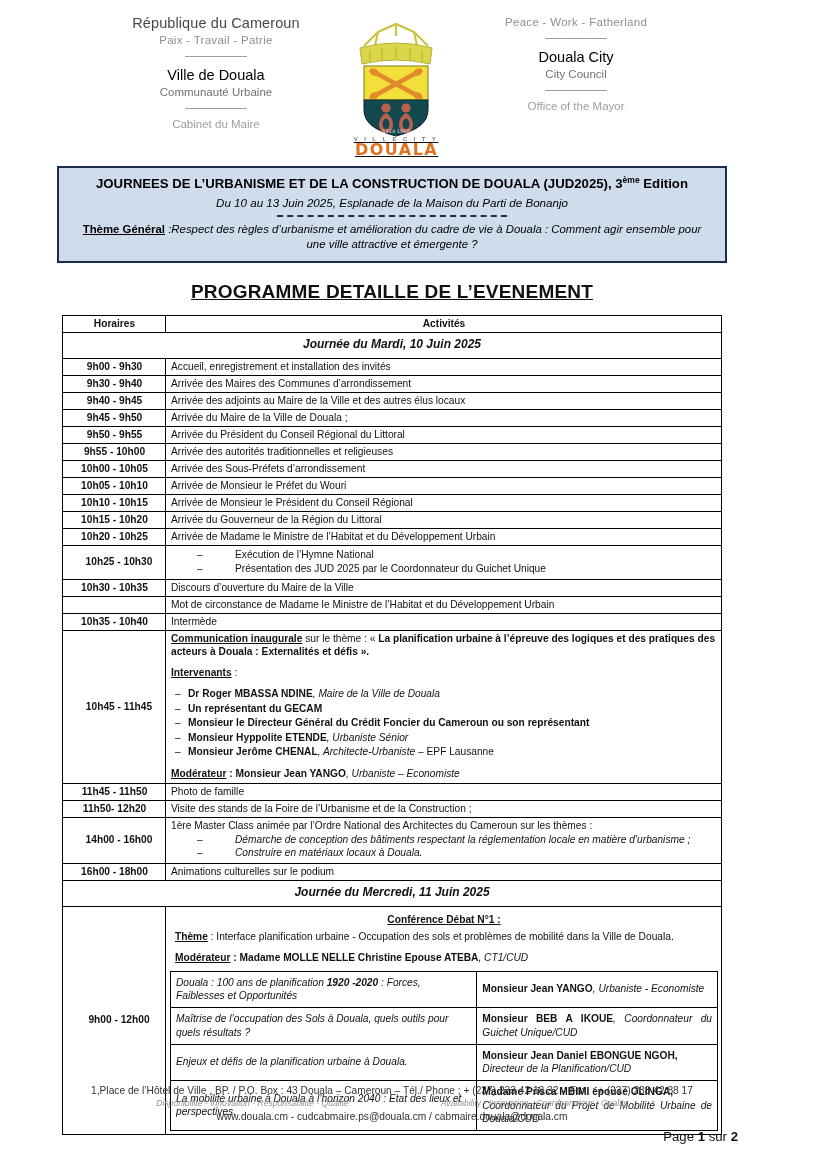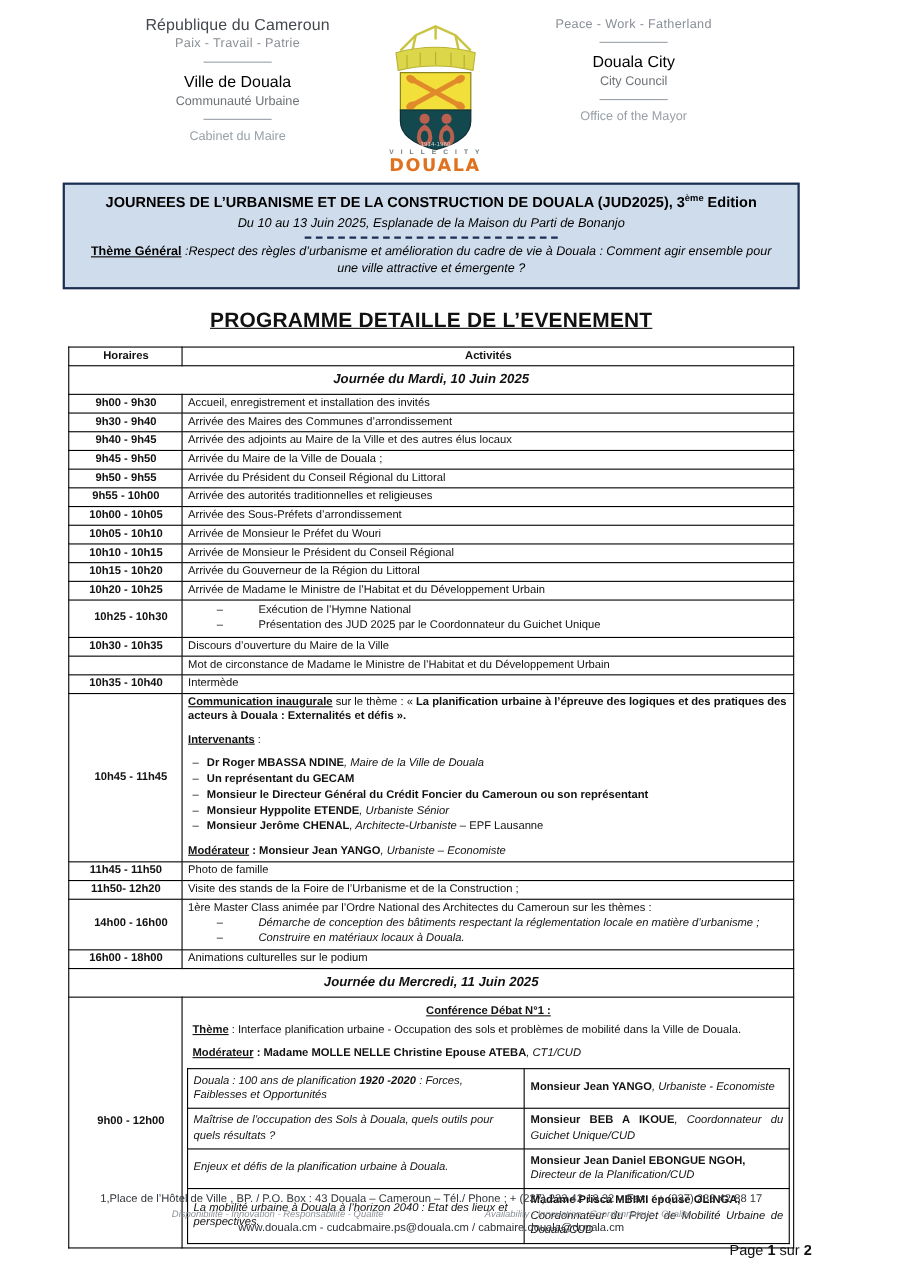"DOUALA" .emblem-word { text-align: left -> right; text-decoration: none -> underline }
